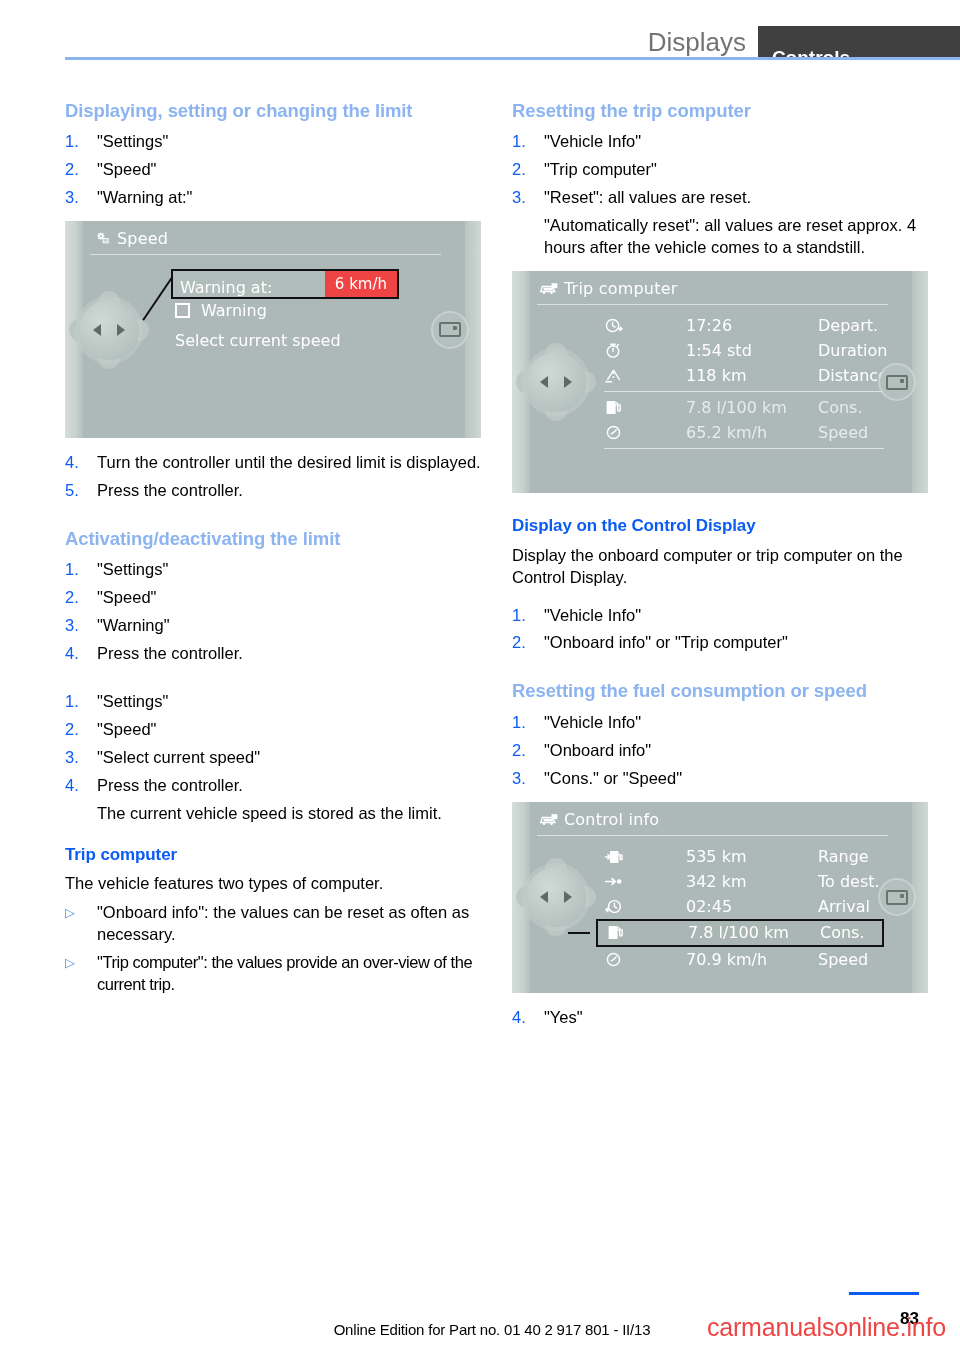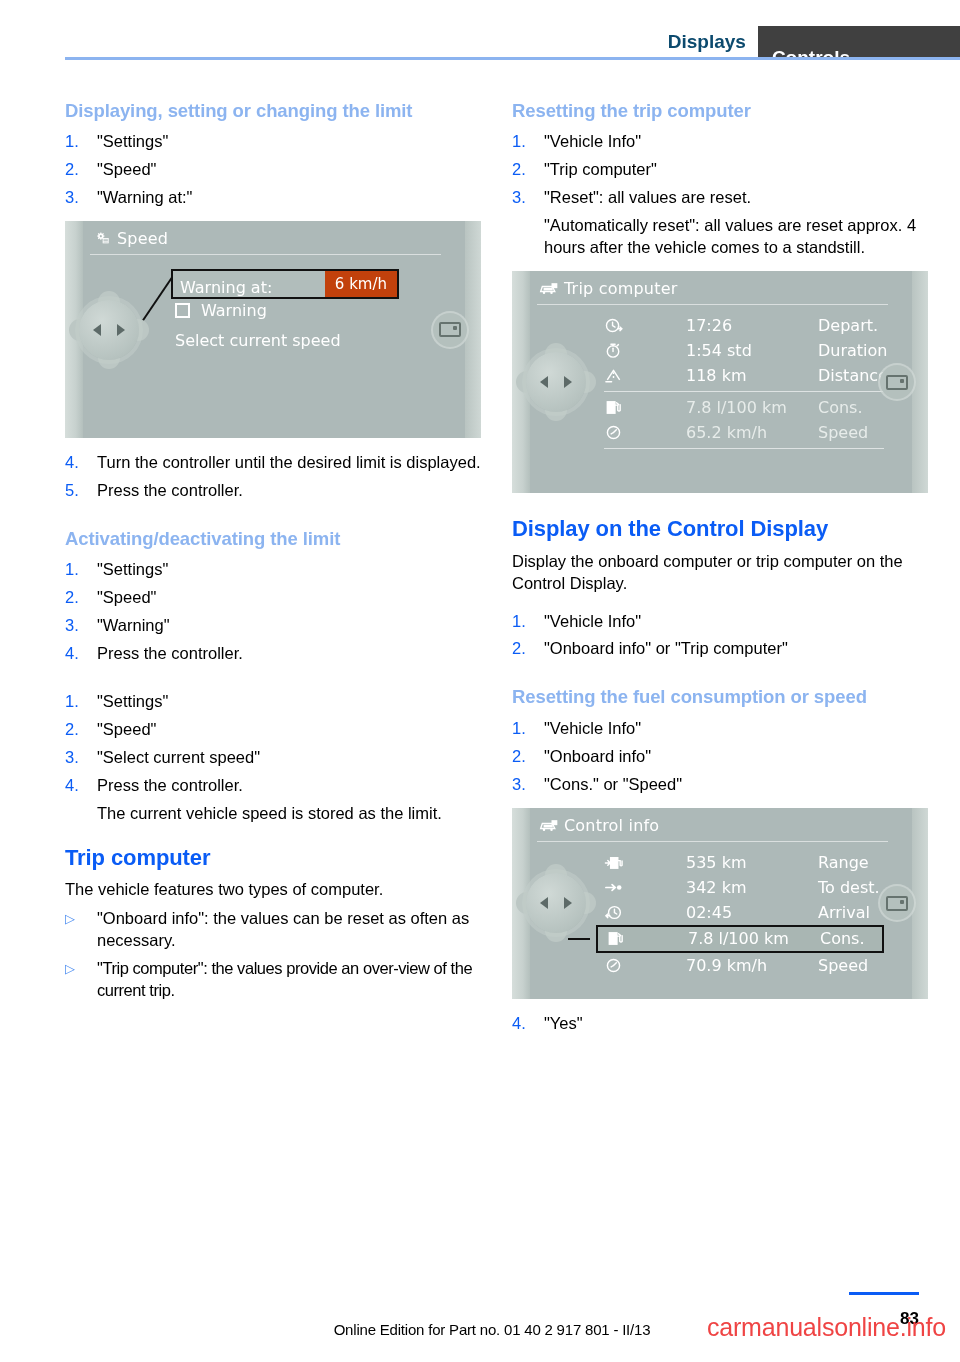"Displays" .tab-inactive { color: #0c4a6e -> #737373; font-size: 19px -> 26px; font-weight: bold -> normal }
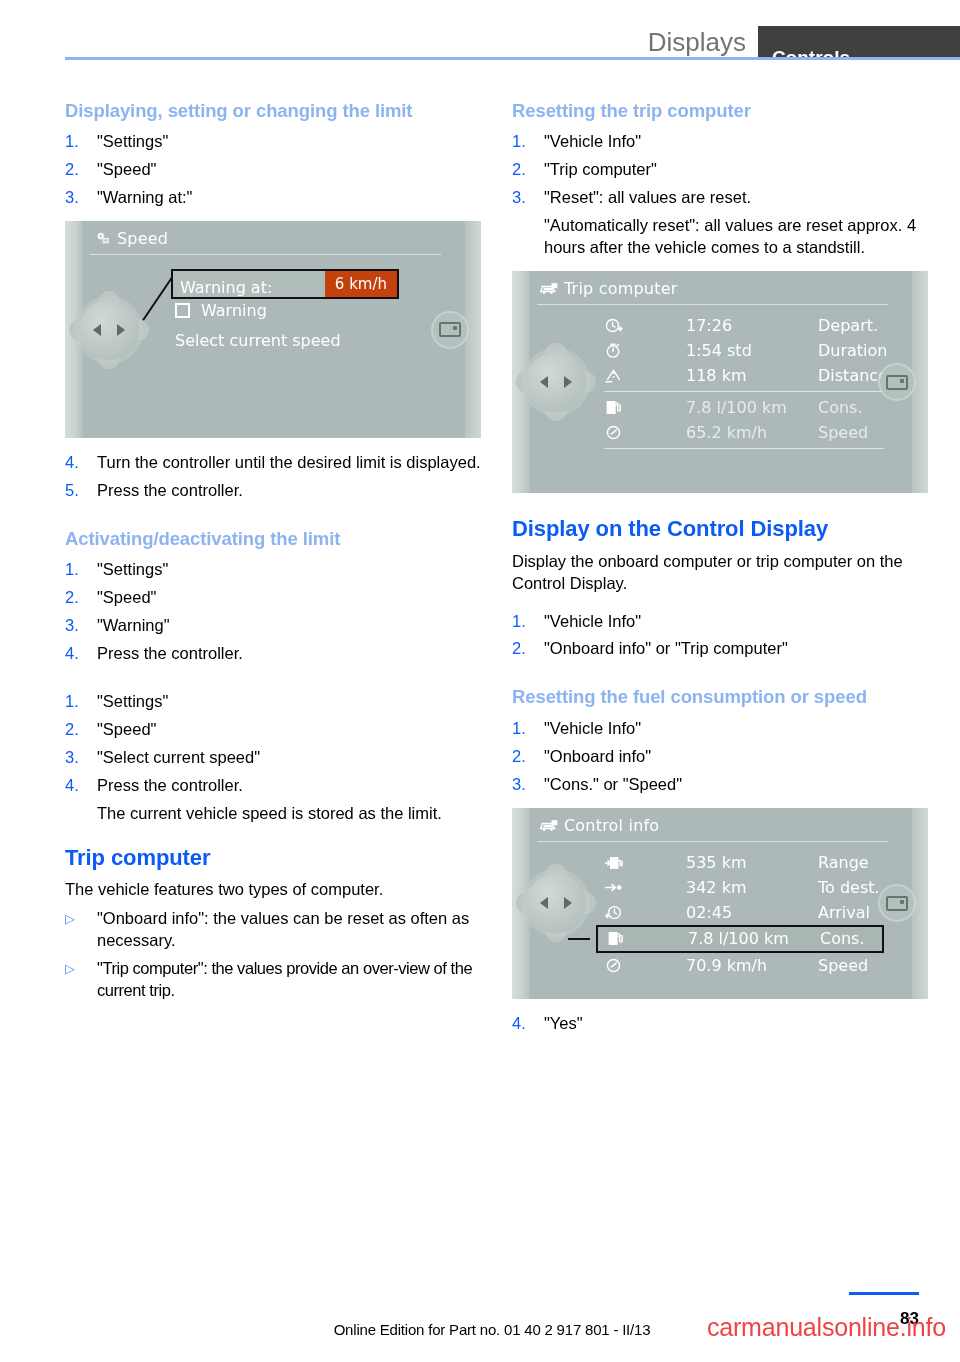"6 km/h" .warn-value { background: #c2410c -> #ef4444 }
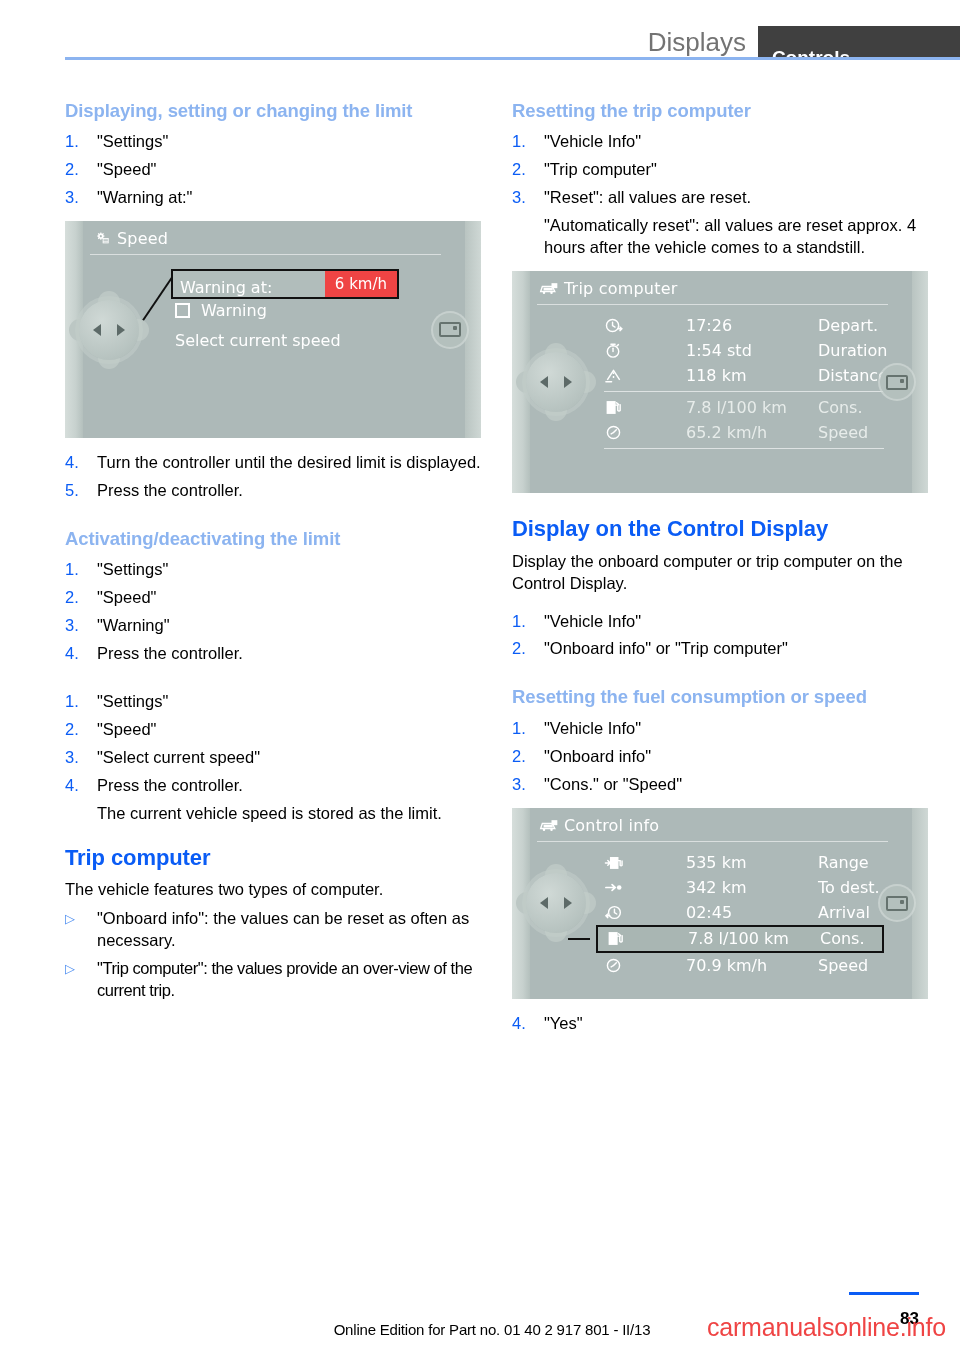"Display on the Control Display" h3.sub { font-size: 22px -> 17px }
